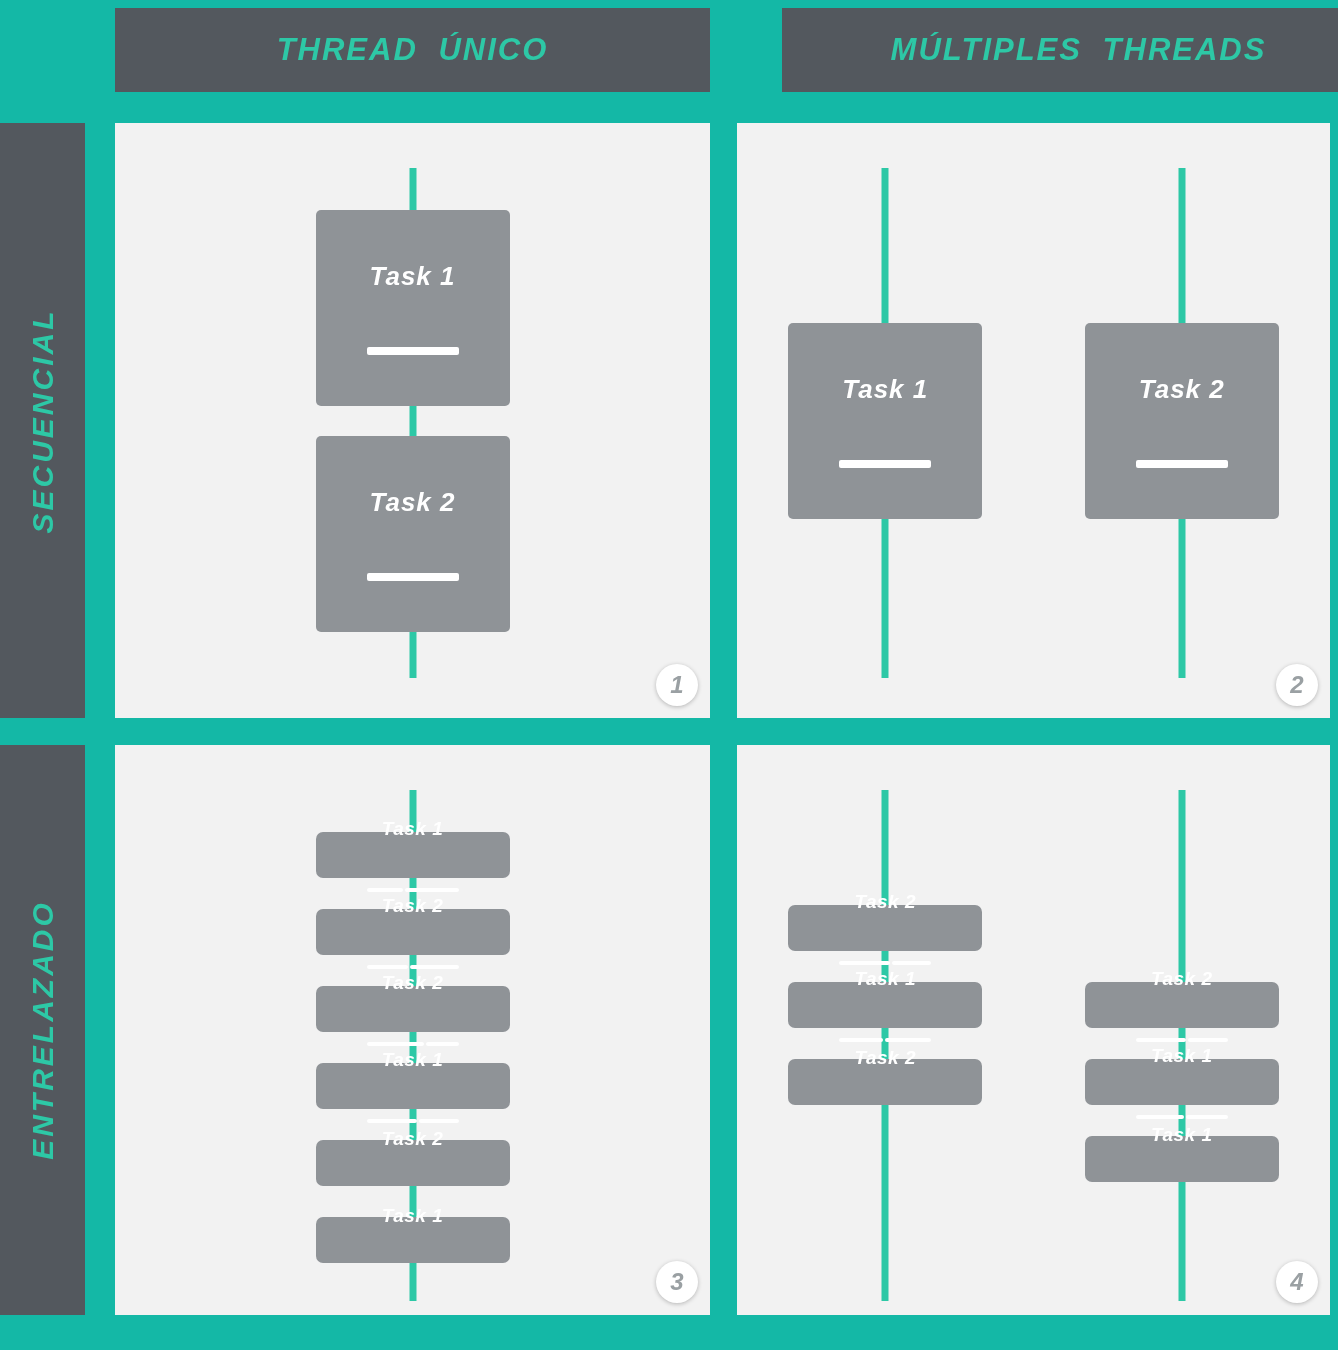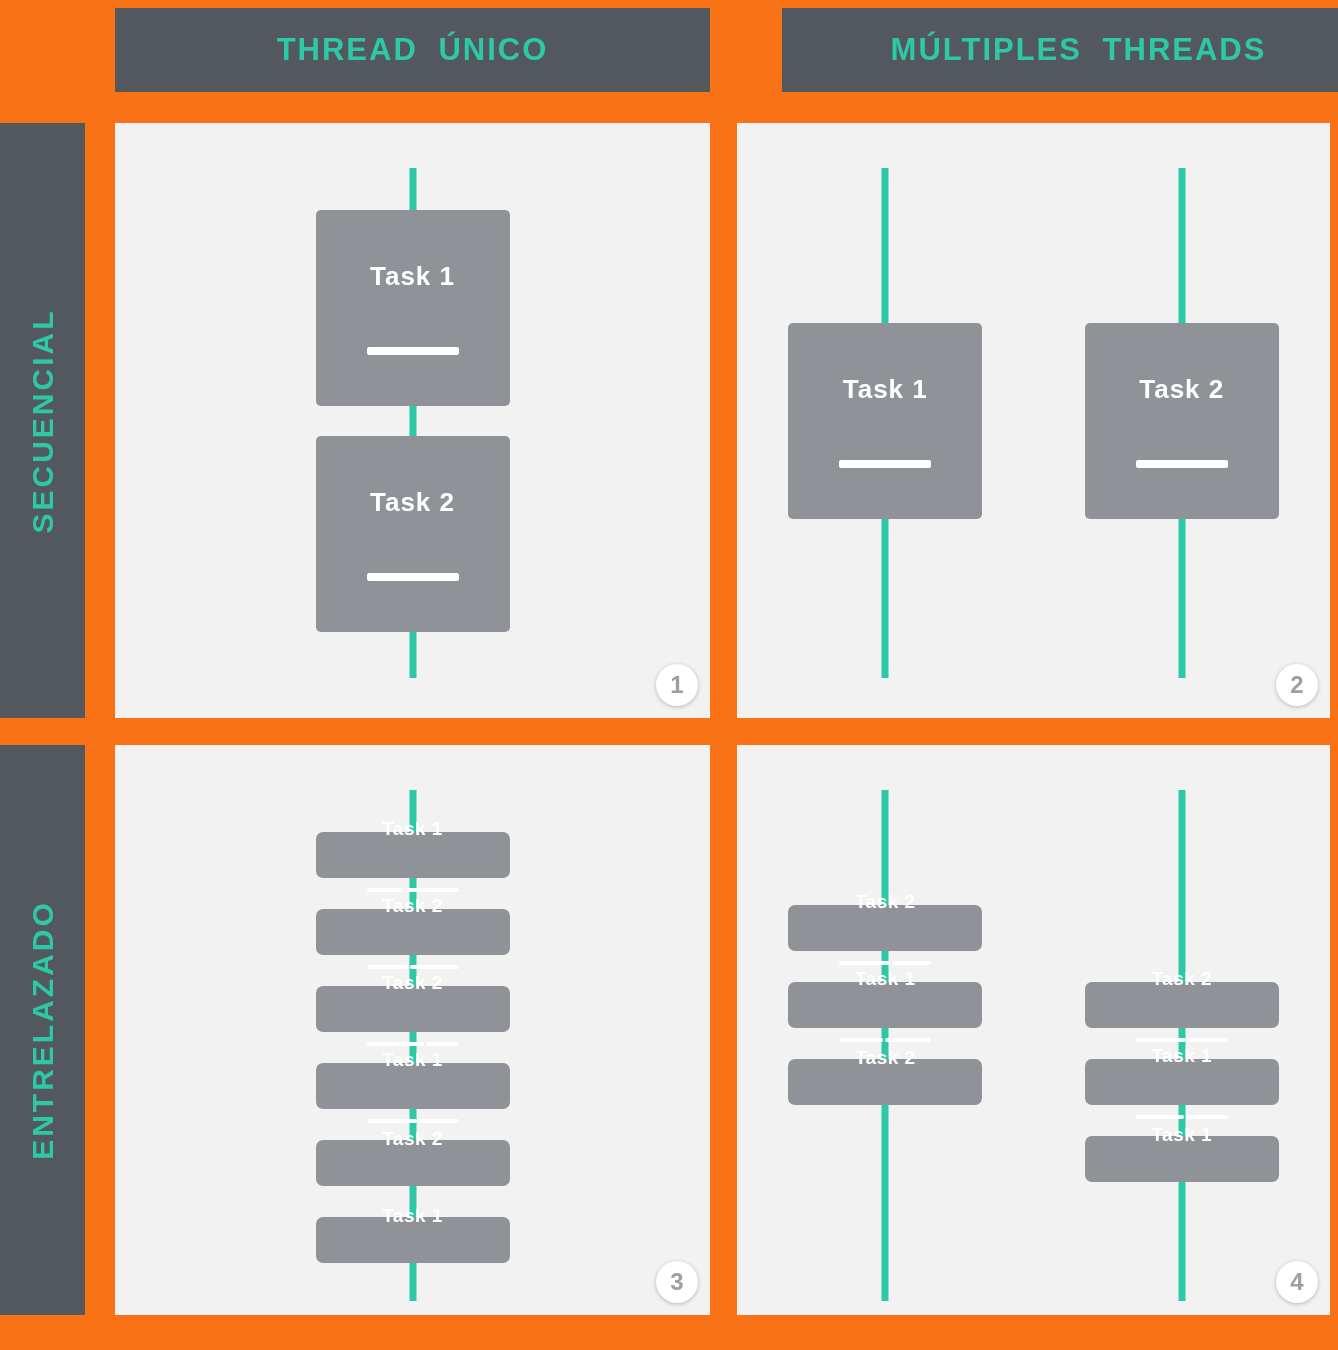"THREAD ÚNICO" .canvas { background: #f97316 -> #14b8a6; font-style: none -> italic }
